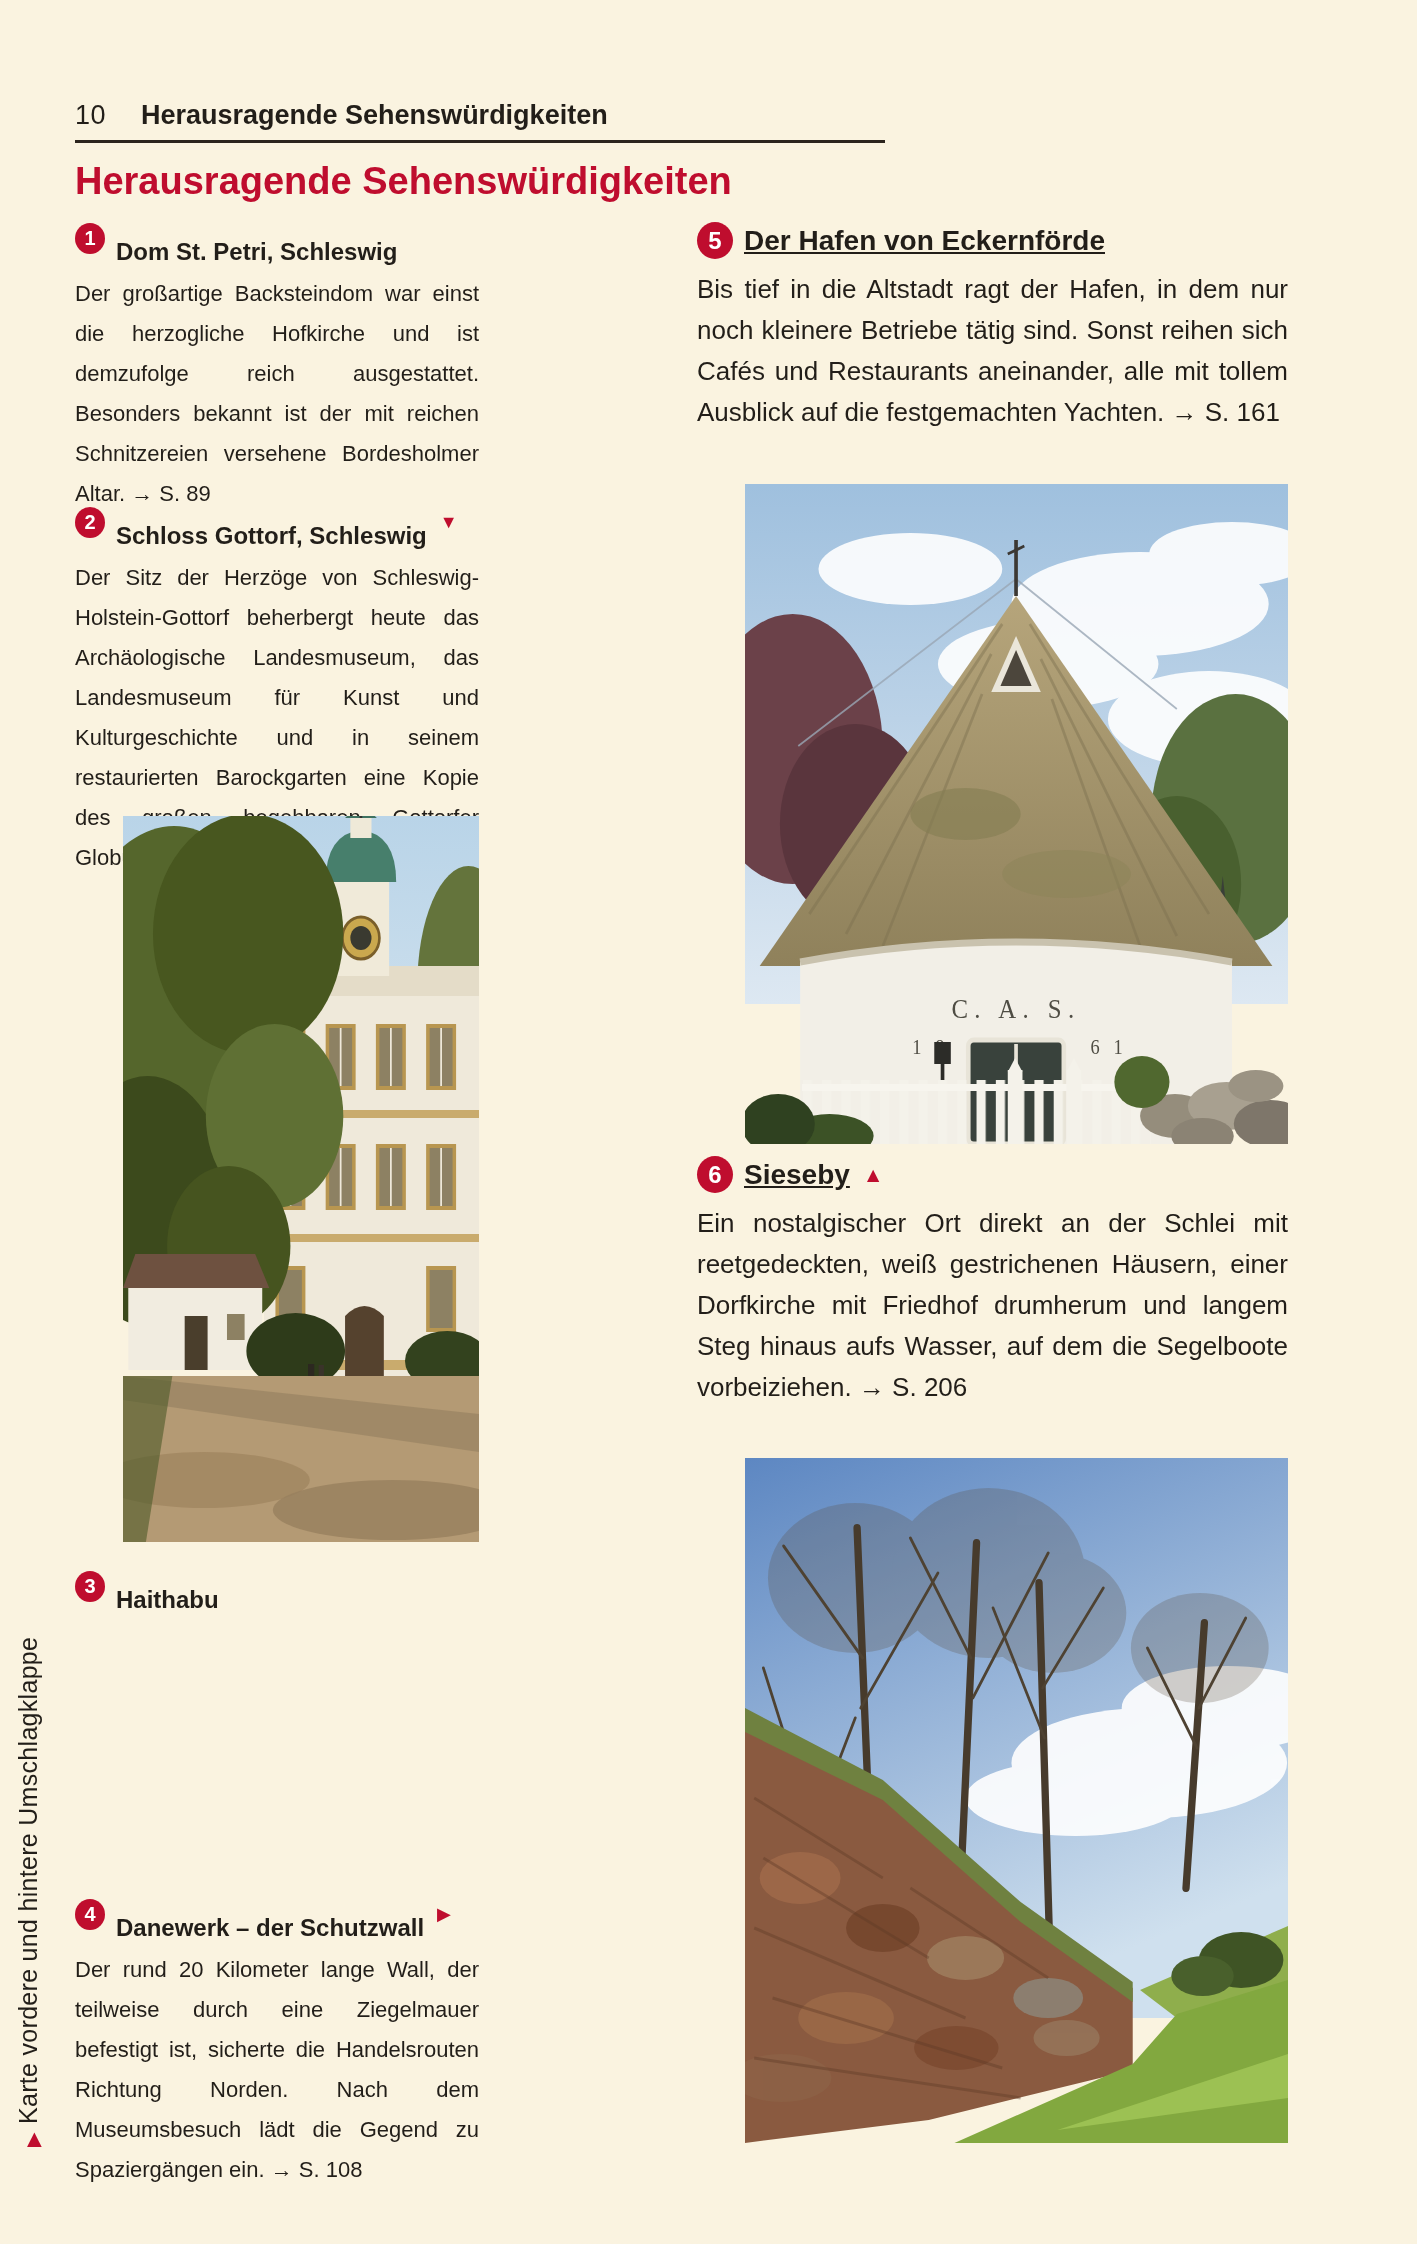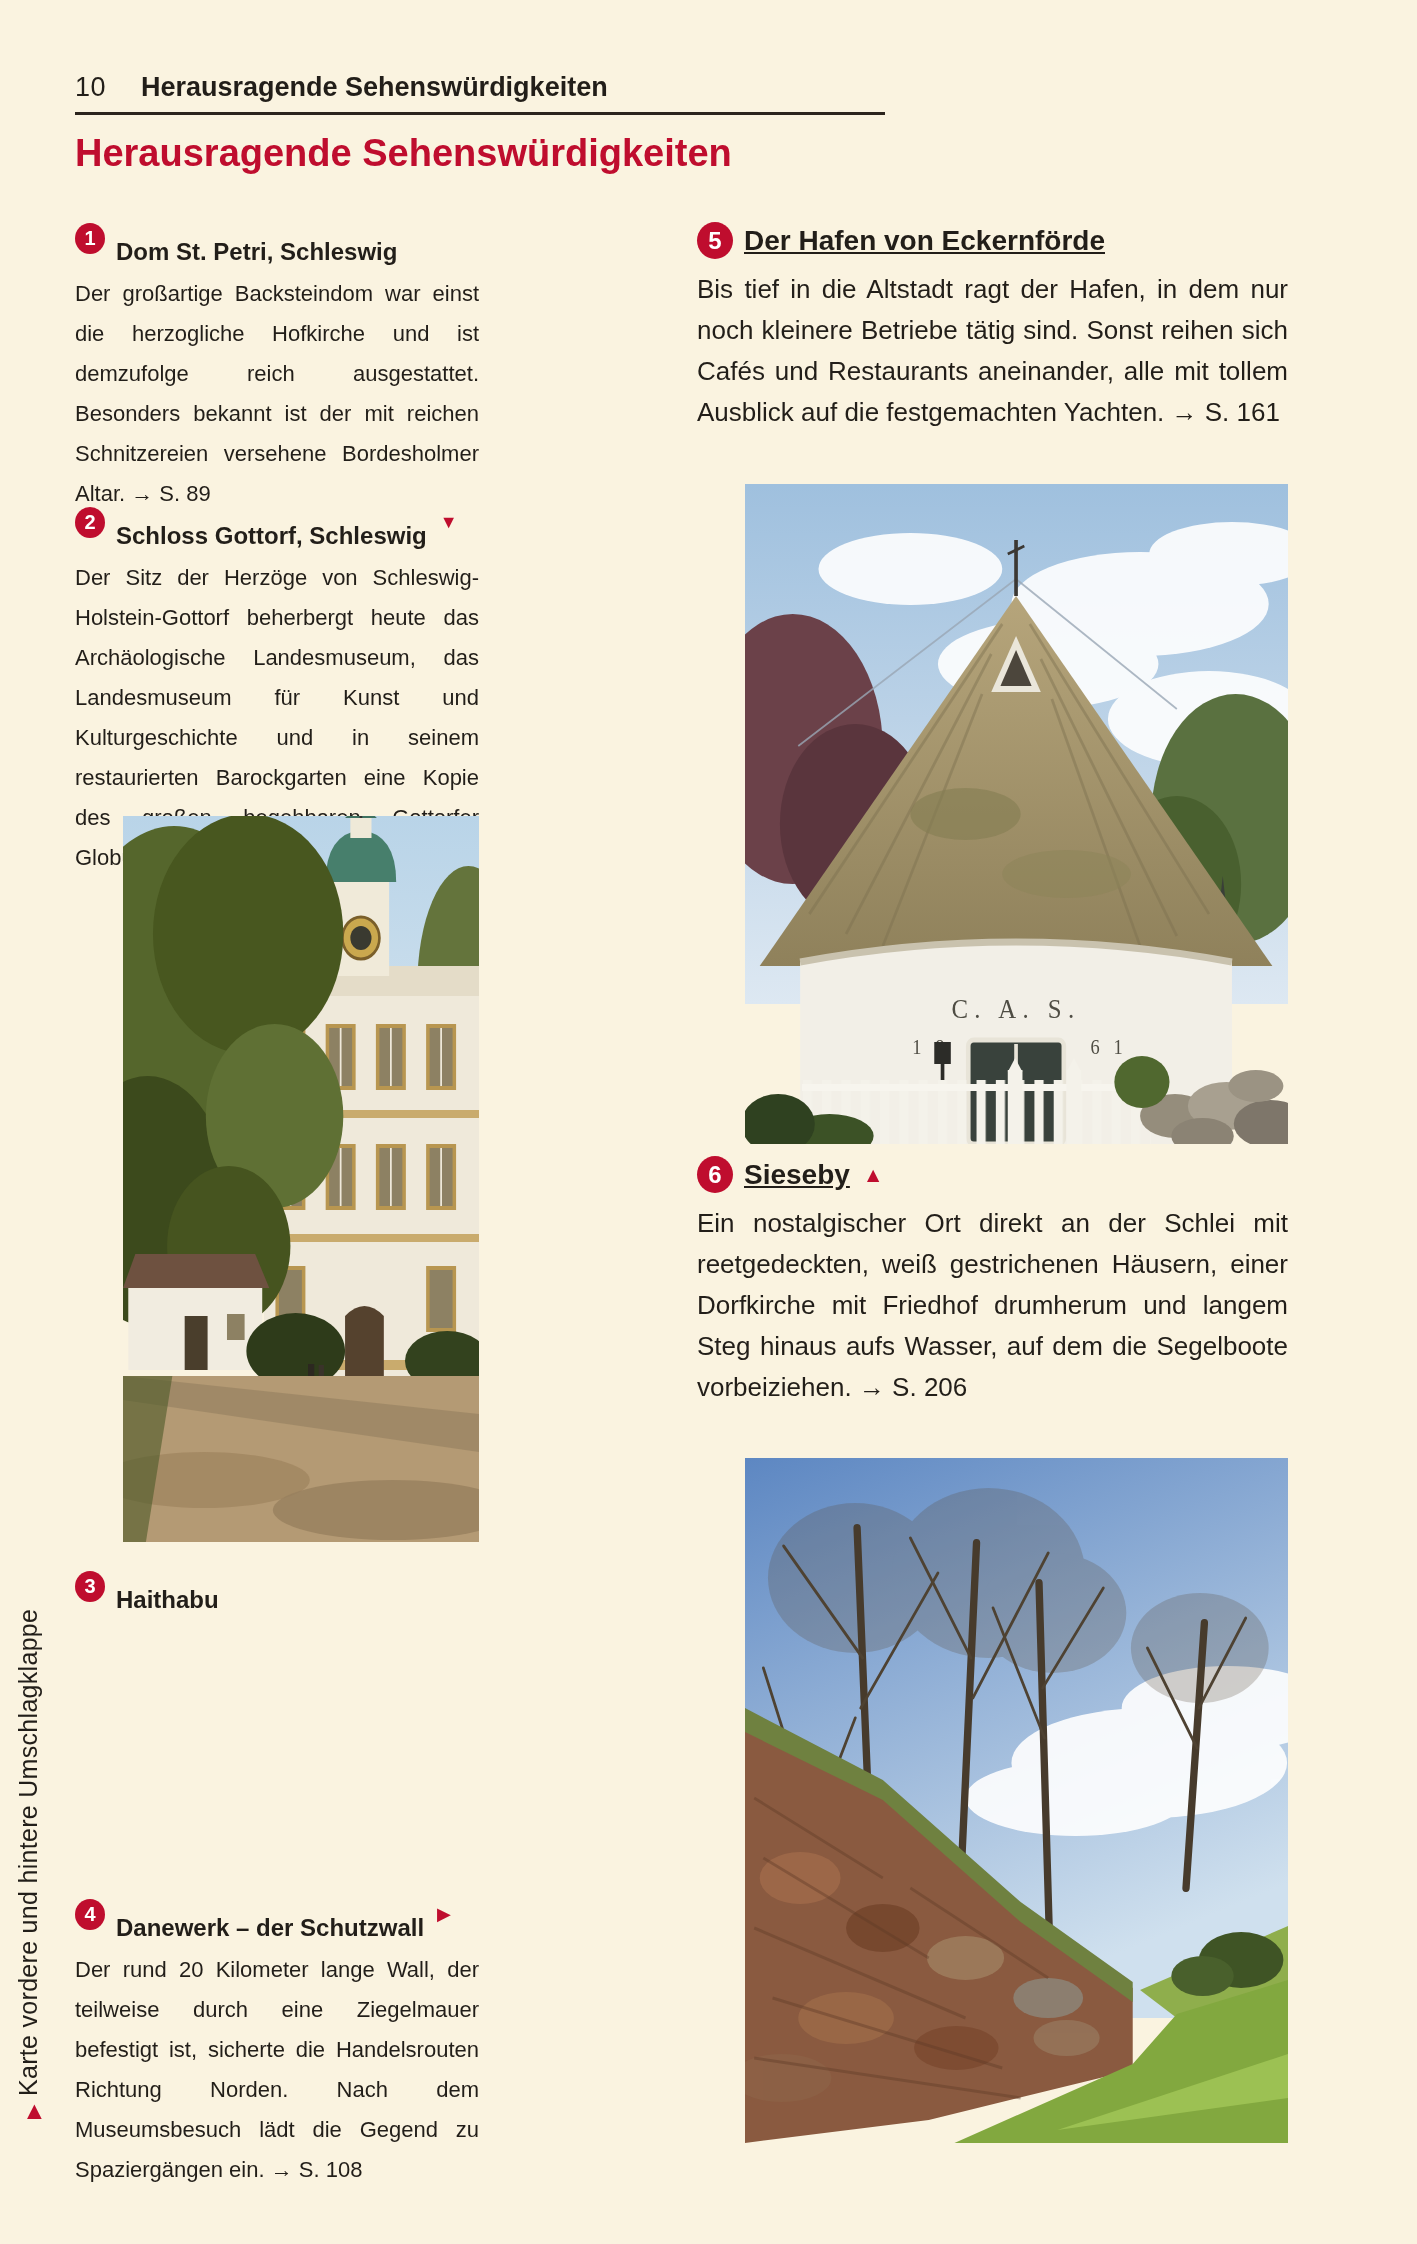"10" .abs { margin-top: none -> 28px }
